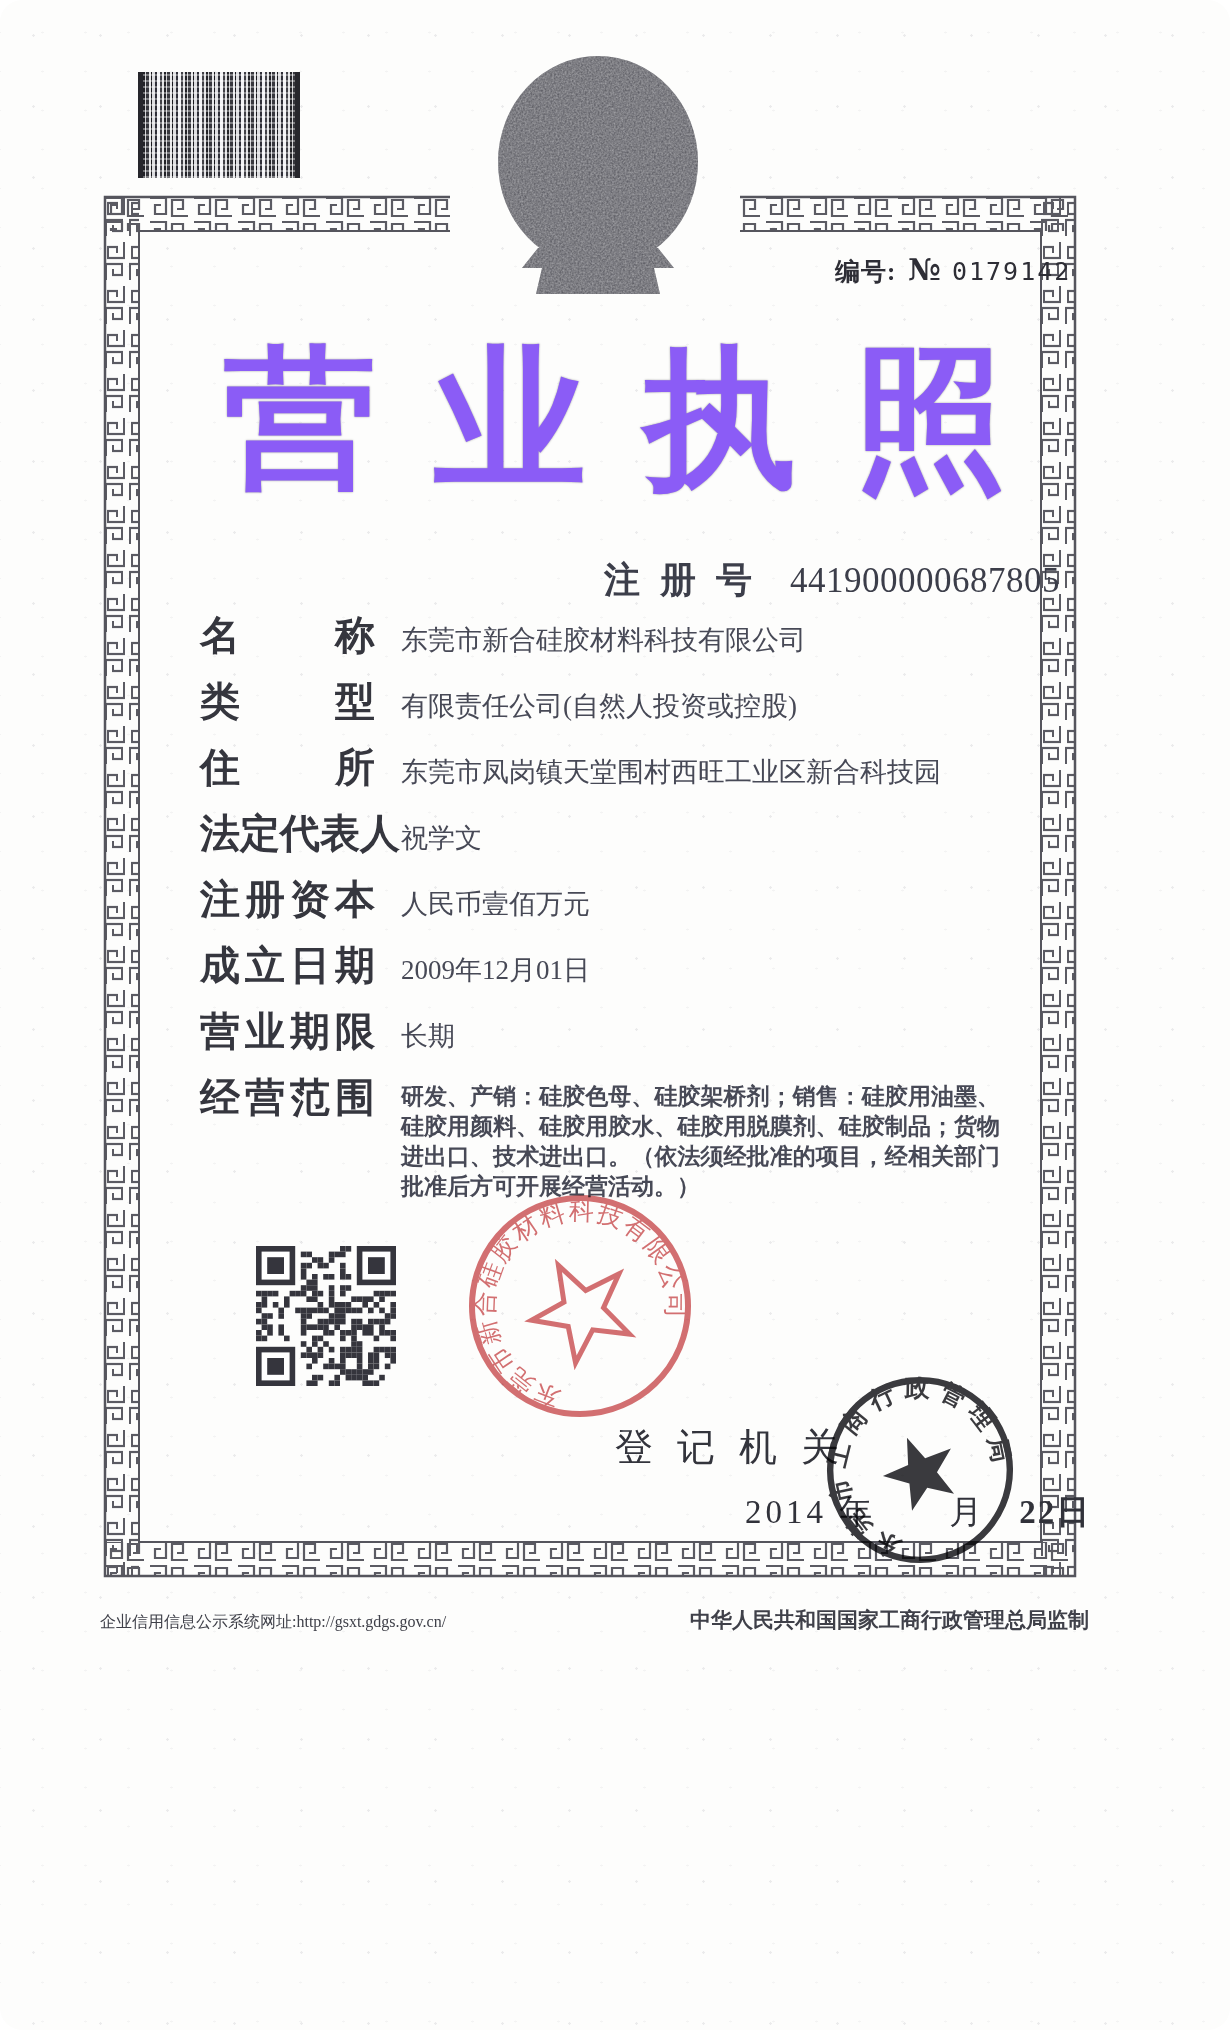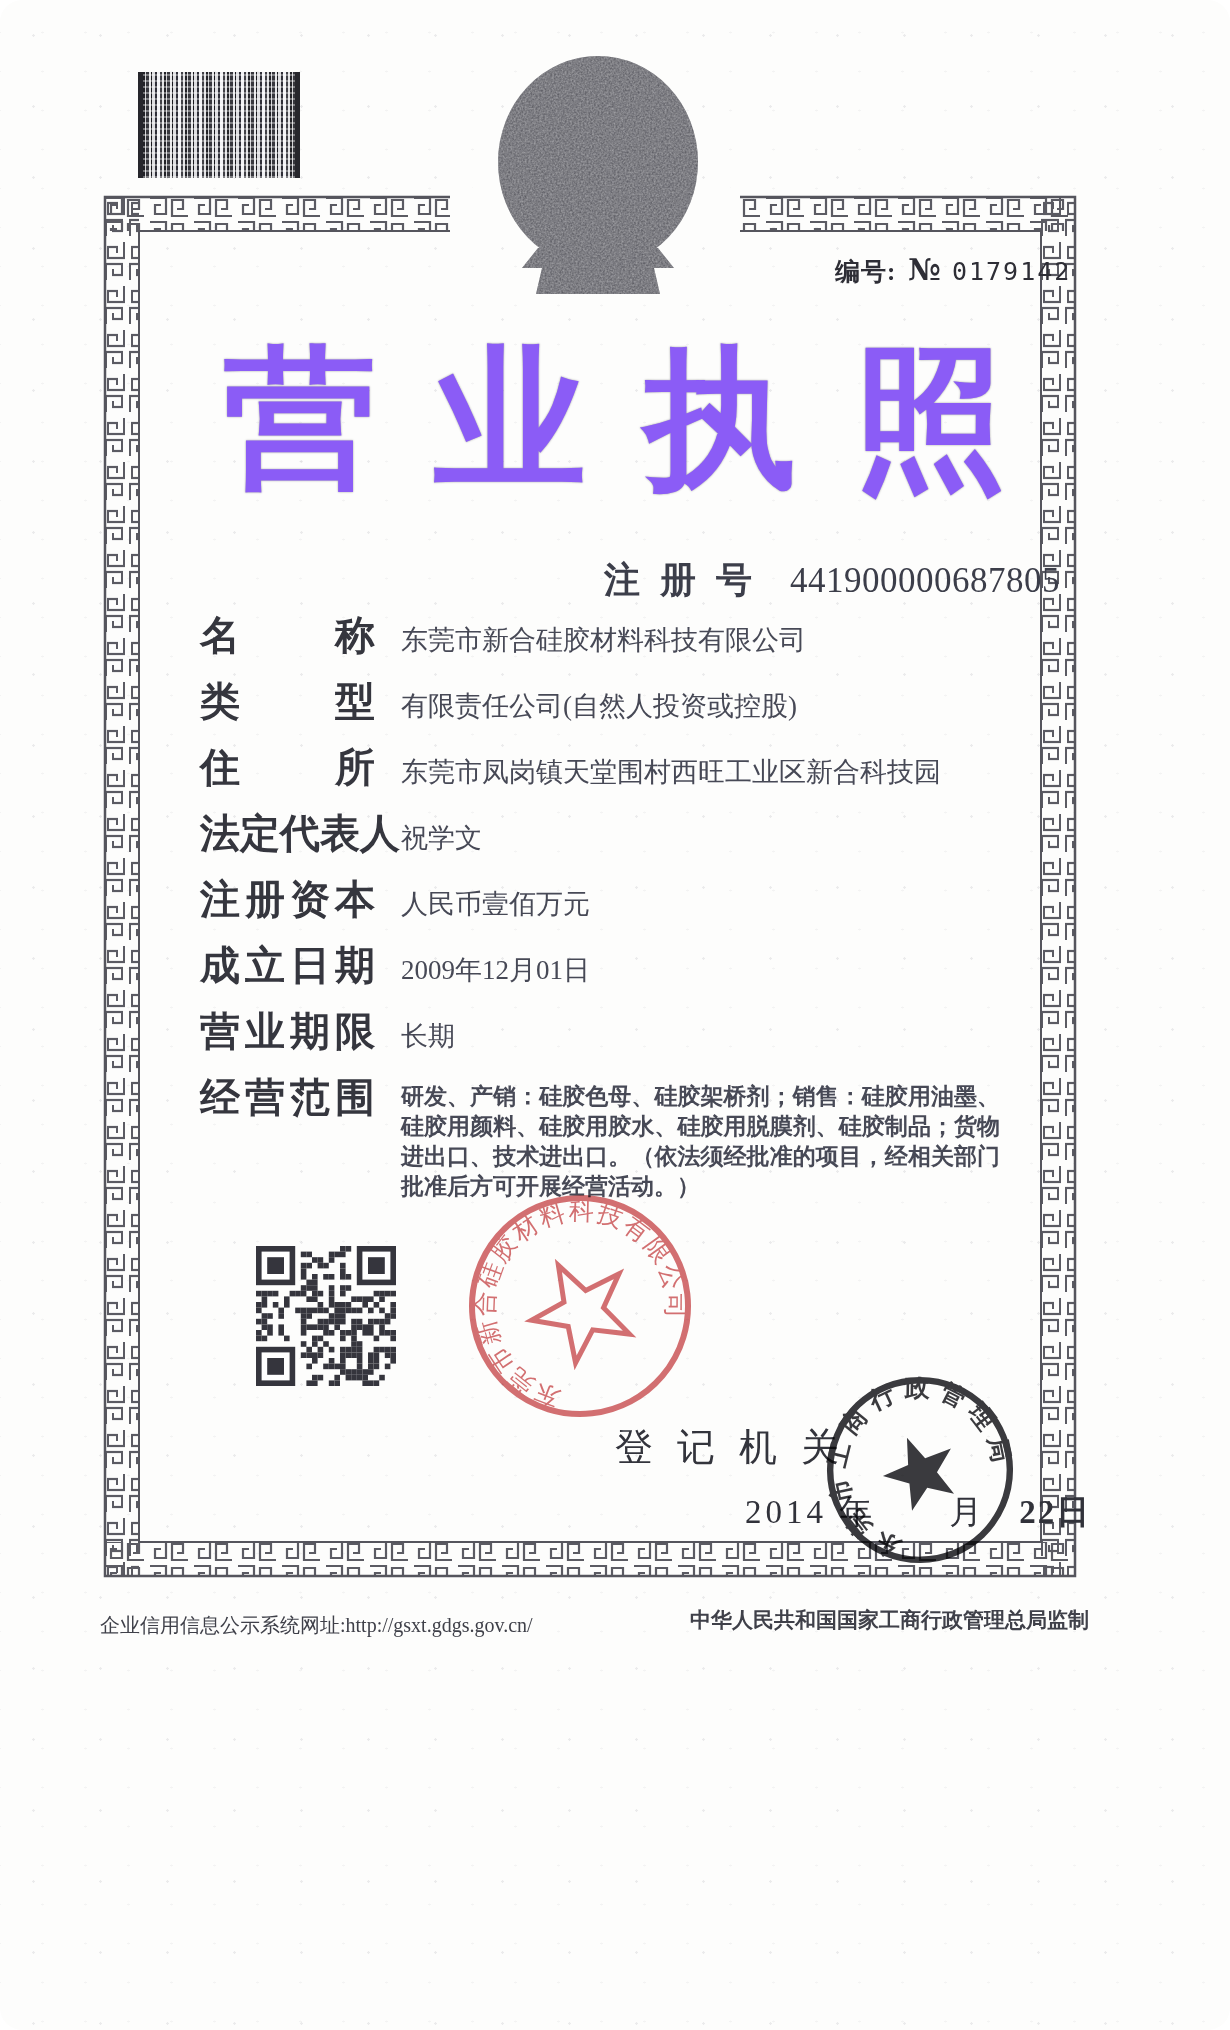"企业信用信息公示系统网址:http://gsxt.gdgs.gov.cn/" .footer.left { font-size: 20px -> 16px }
